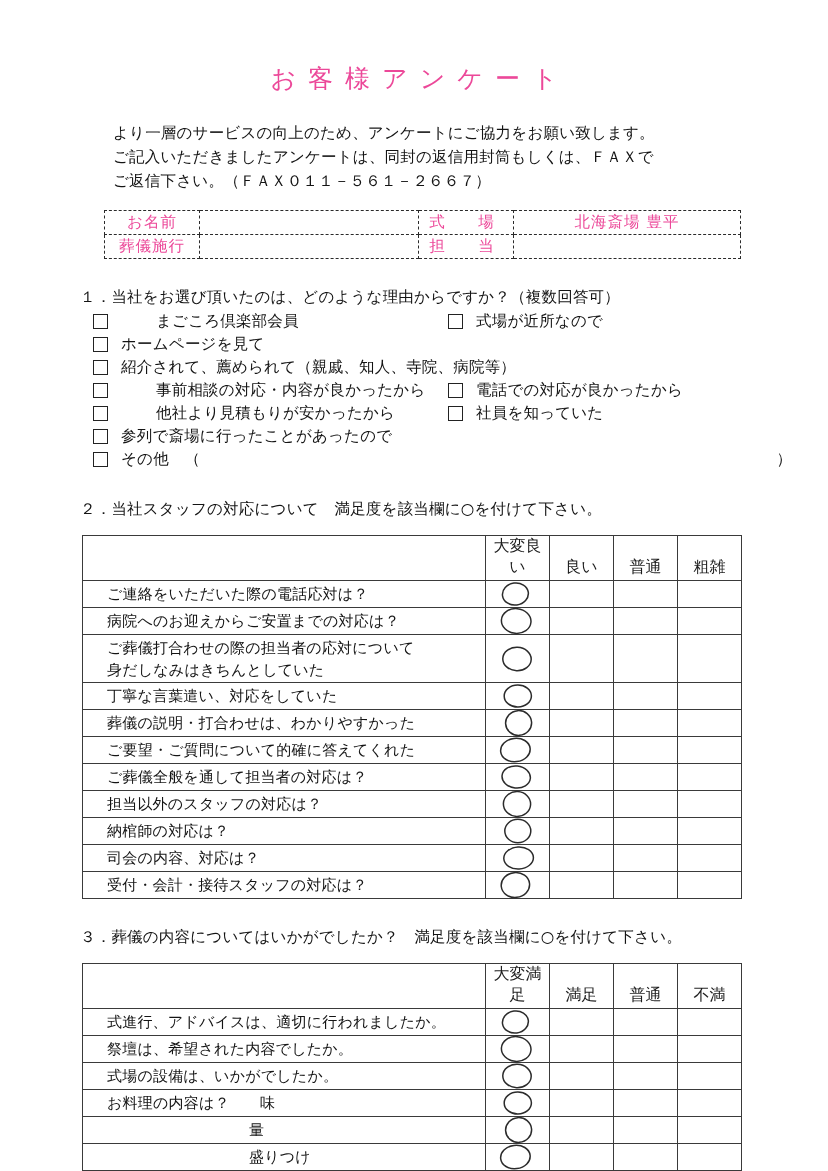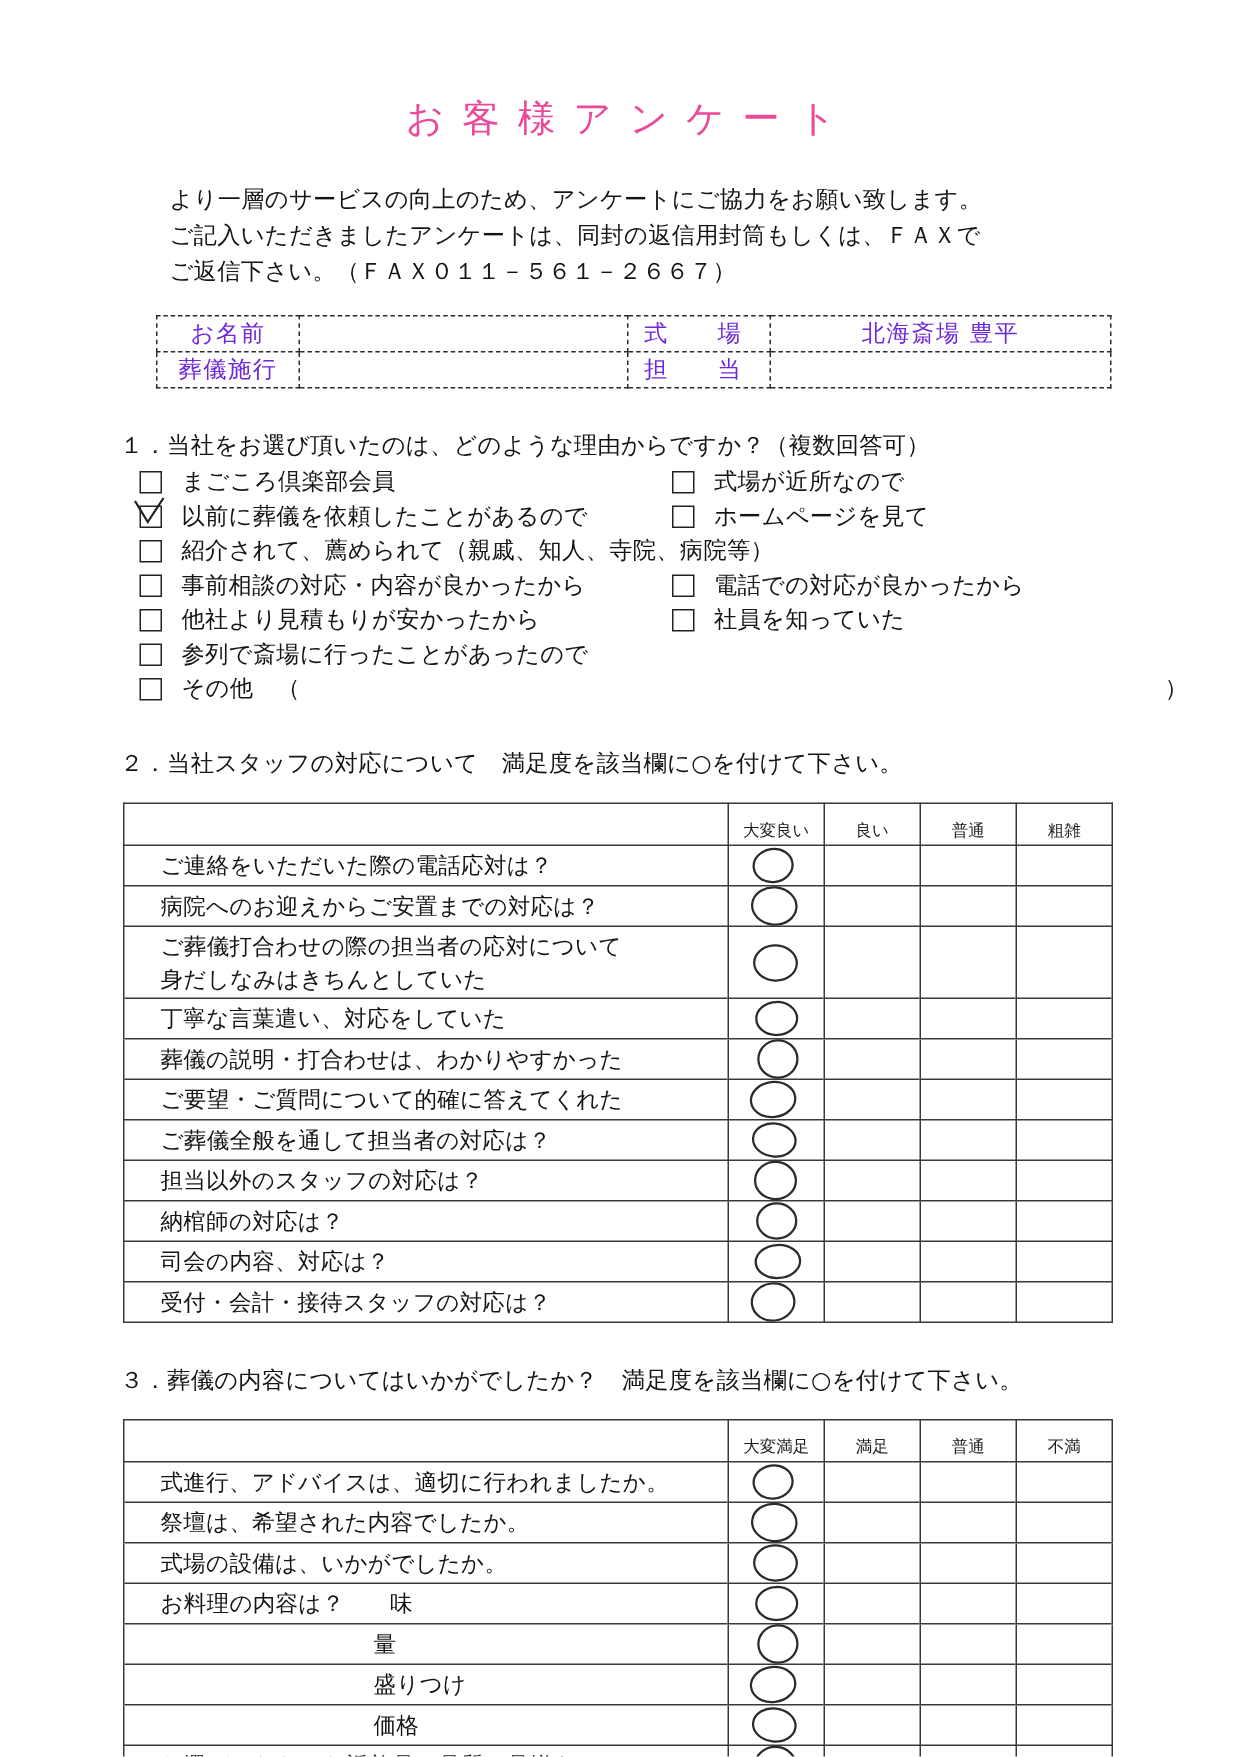"お名前" .info-table td { color: #6d28d9 -> #ec4899 }
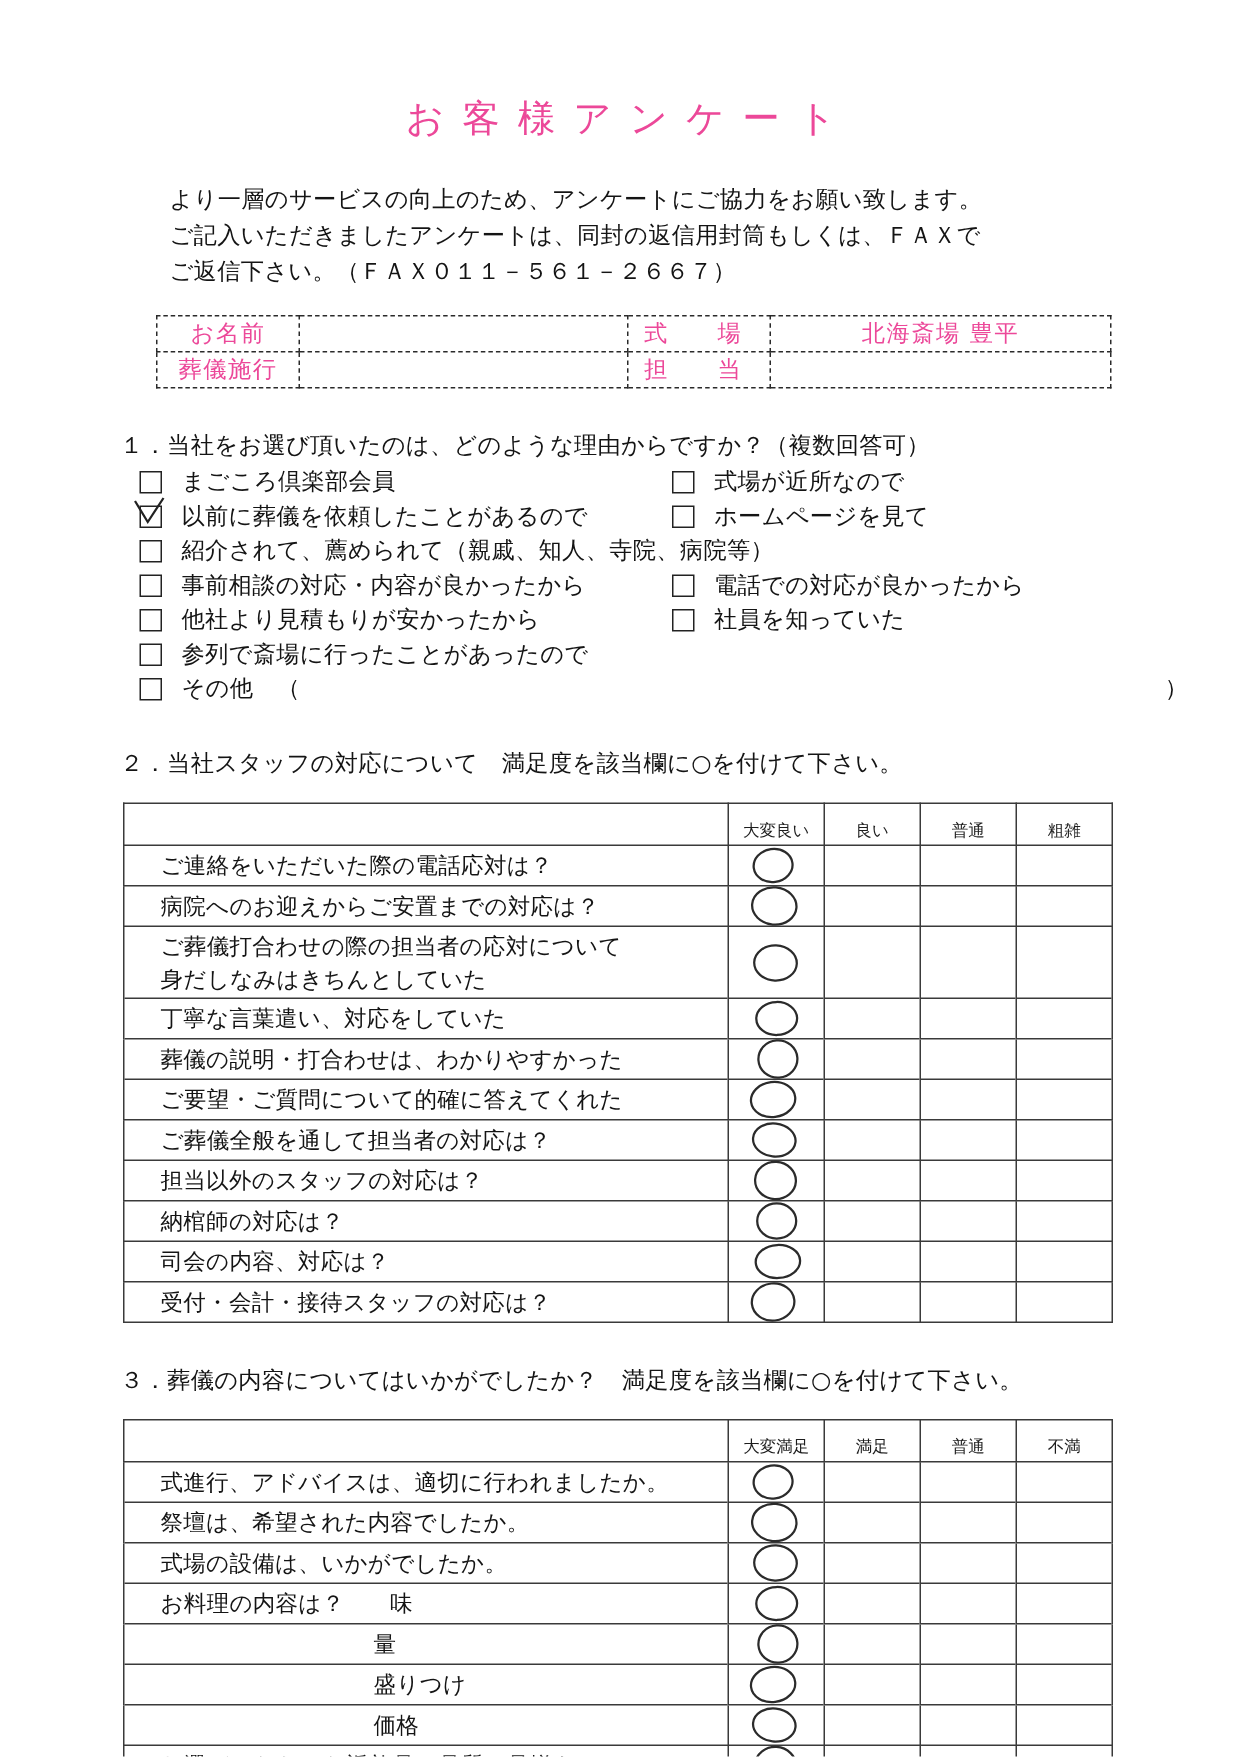"まごころ倶楽部会員" .opt.left { gap: none -> 35px }
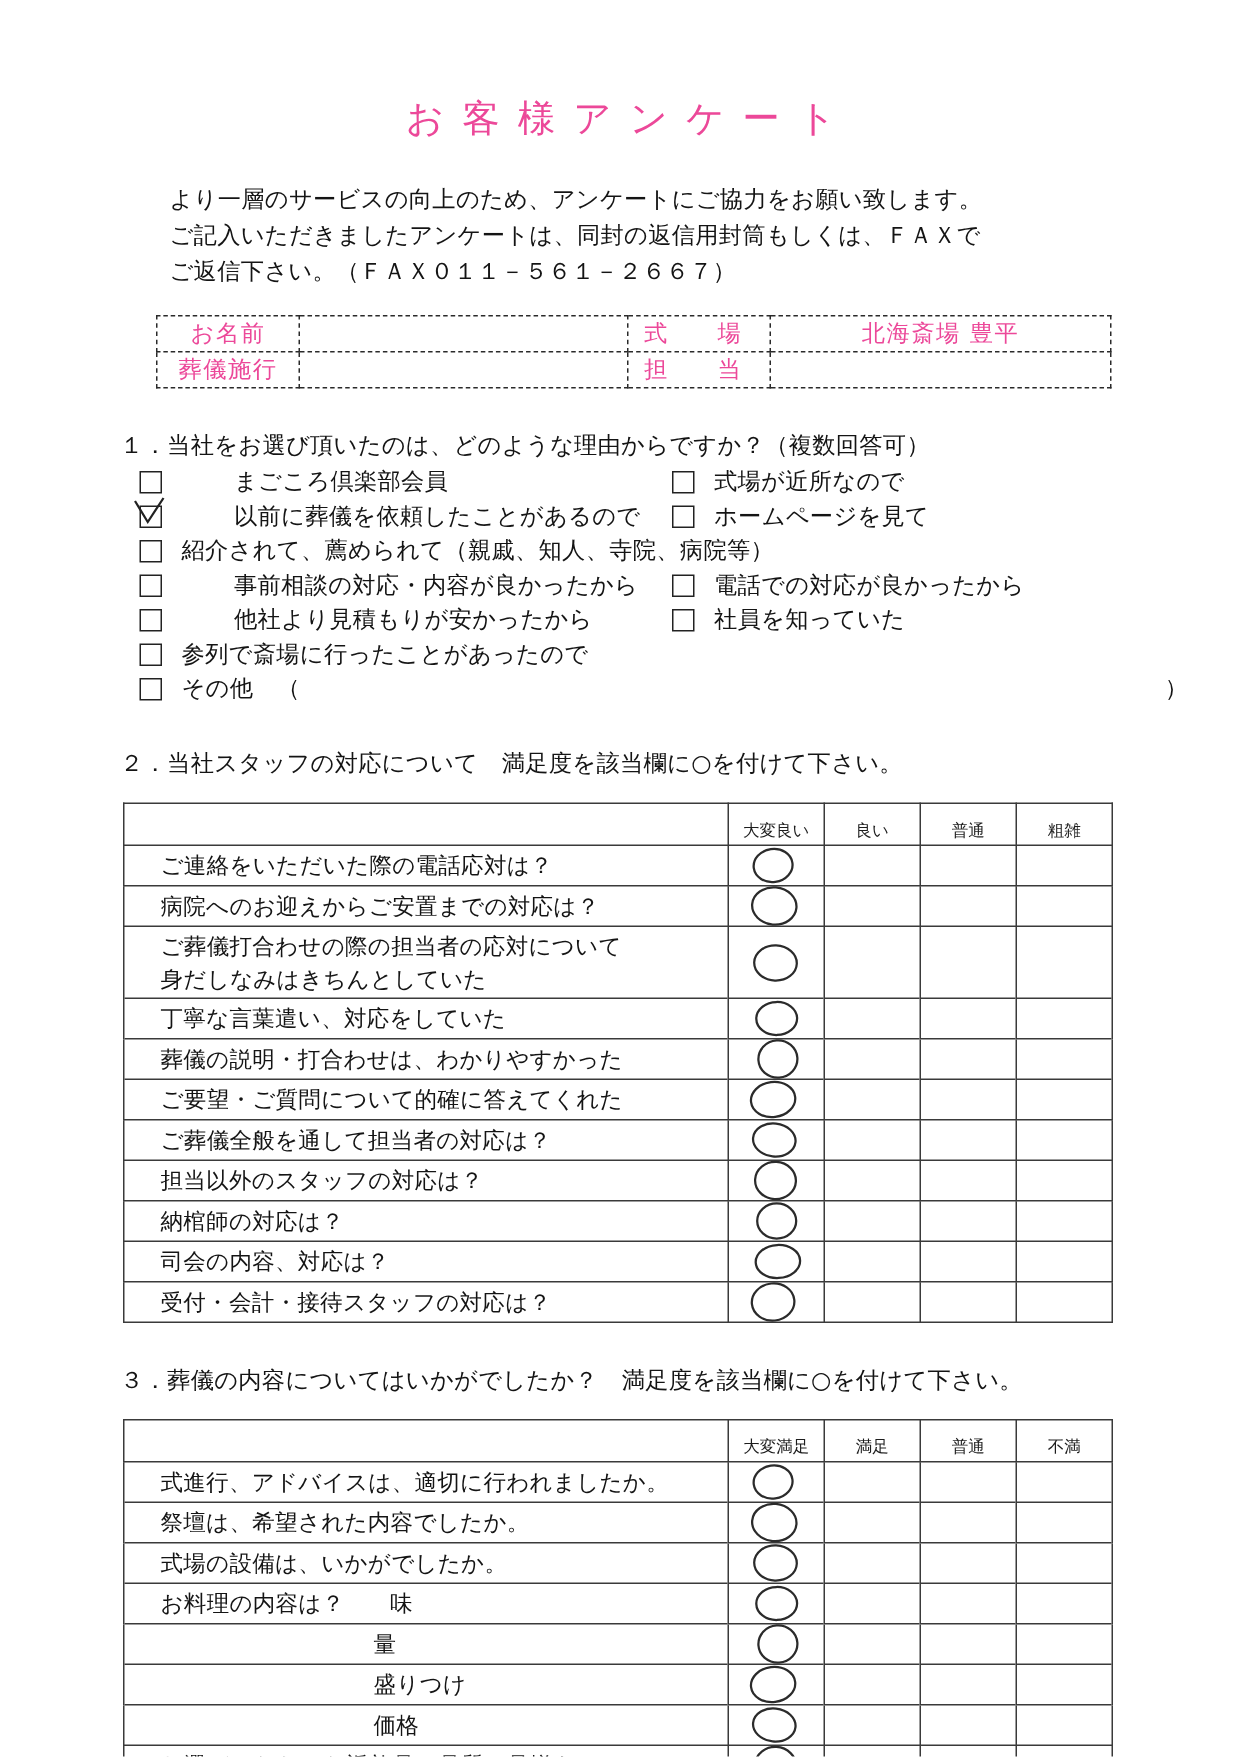"以前に葬儀を依頼したことがあるので" div.opt { html: <div> <span> <svg> <path></path> </svg> </span> <span>以前に葬儀を依頼したことがあるので</span> </div> -> none }
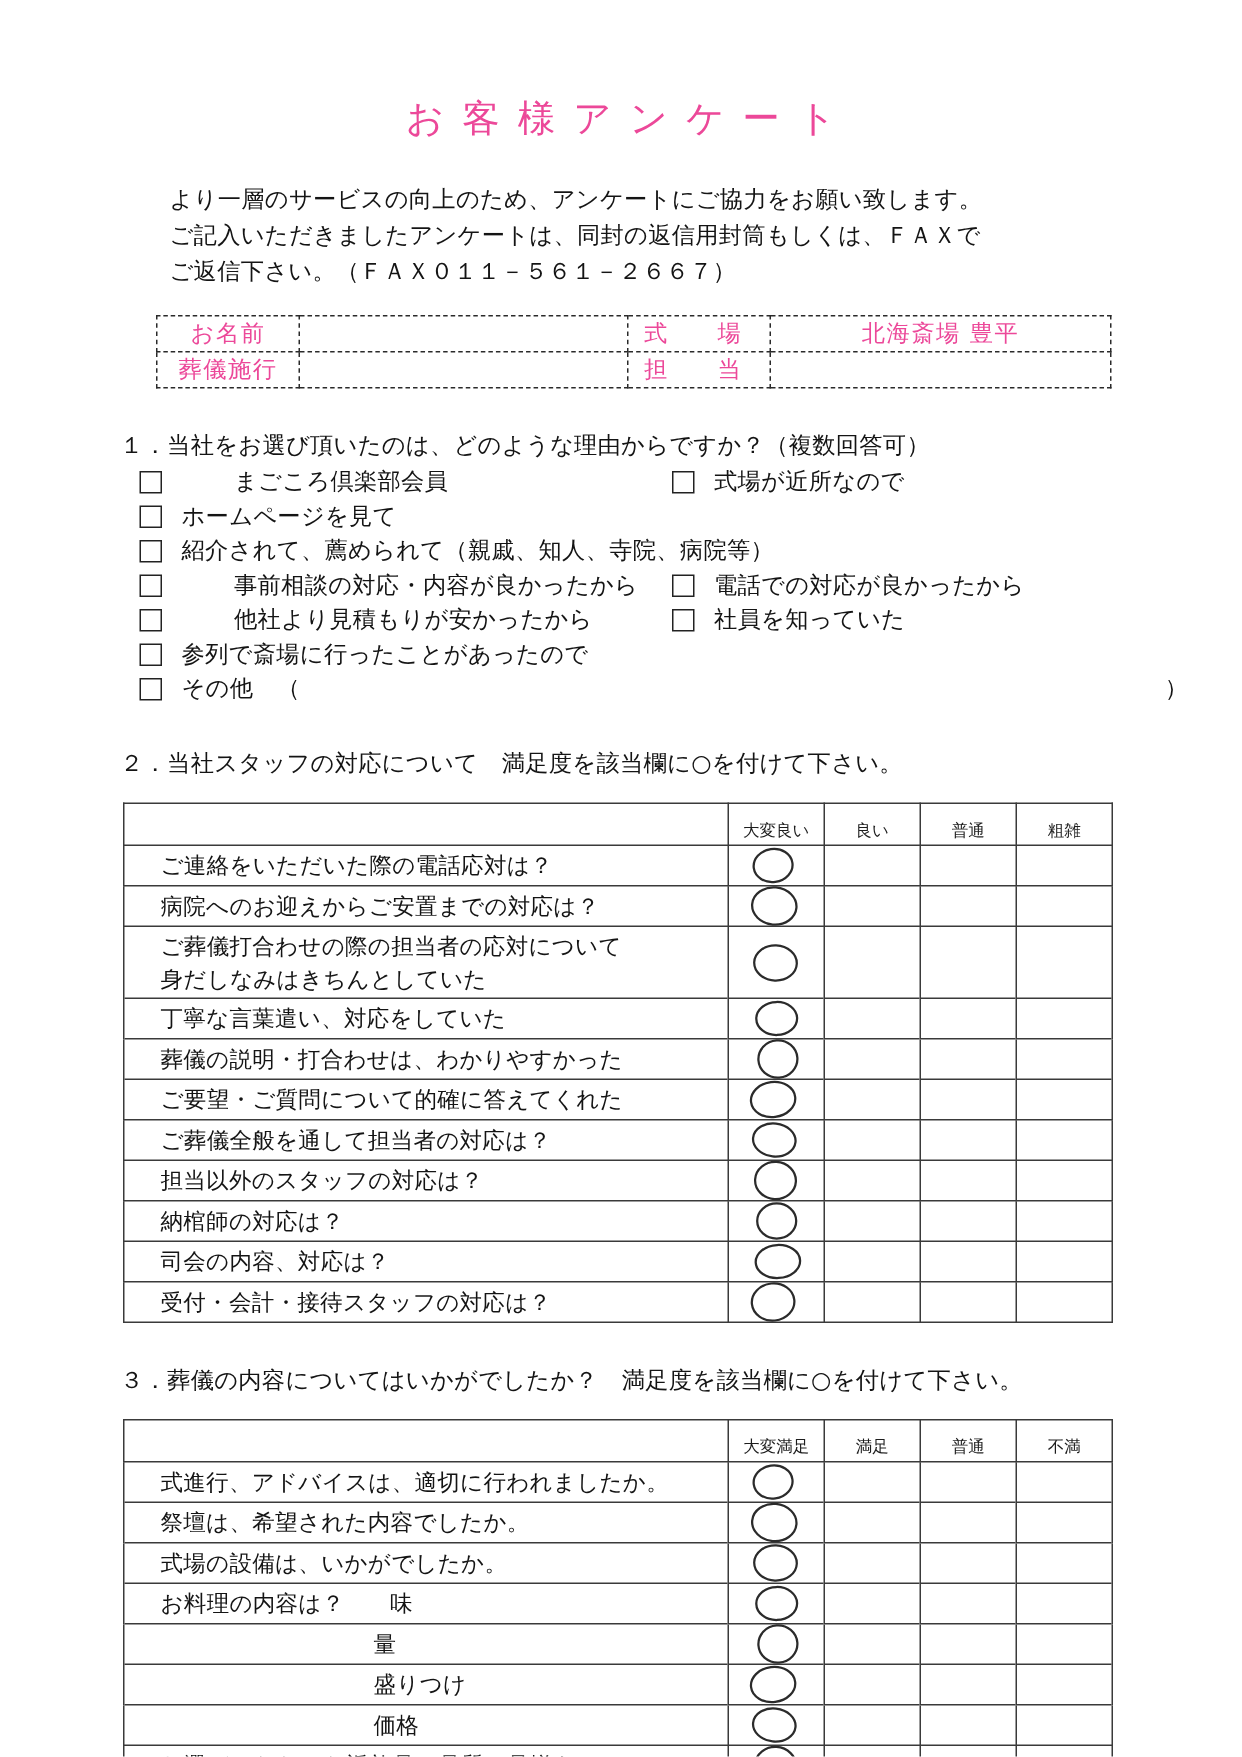"大変良い" table.rt tr.hdr td { font-size: 11px -> 16px }
